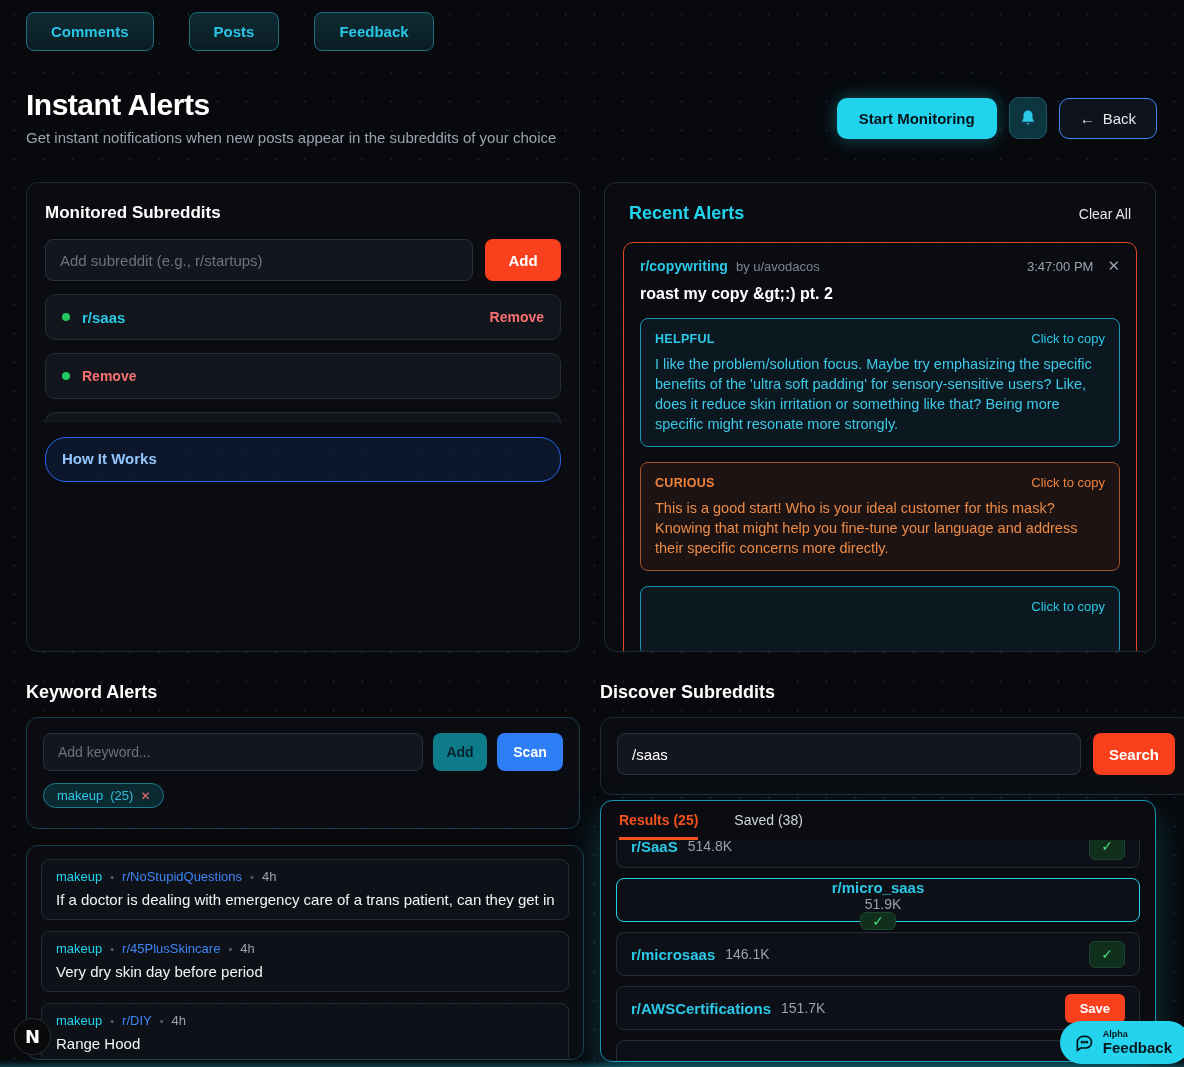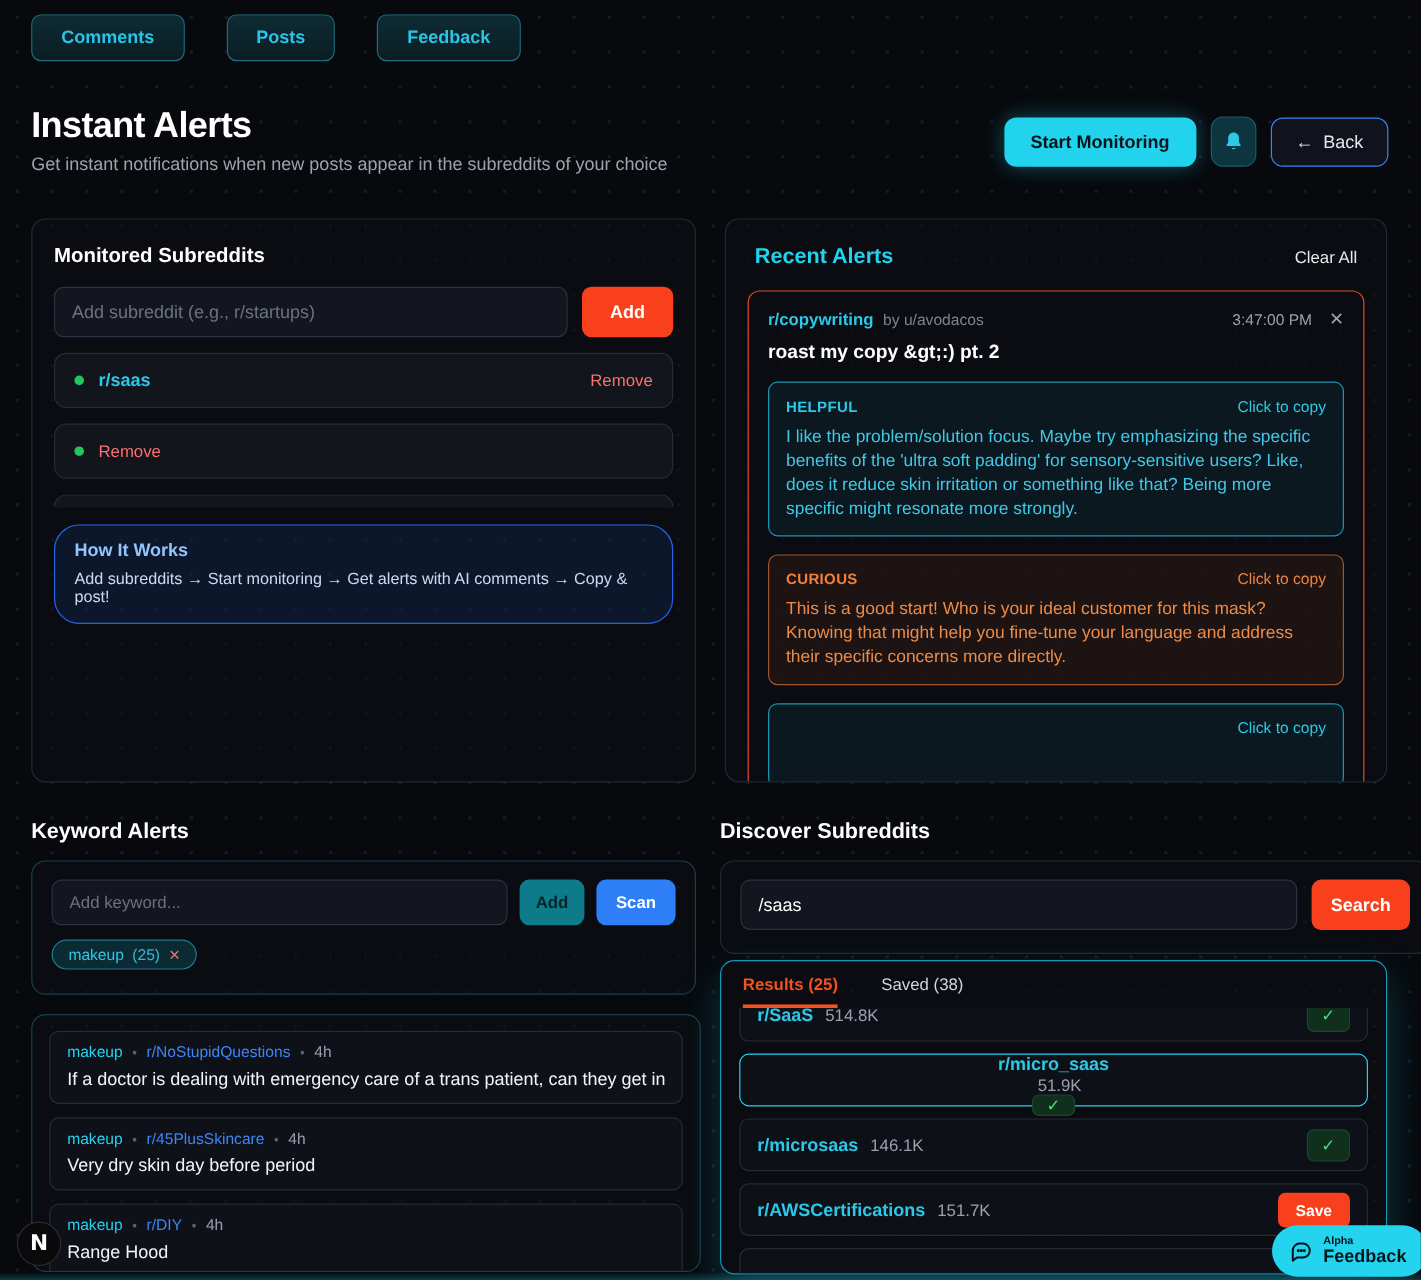"Remove" .sub-row .remove { font-weight: none -> bold }
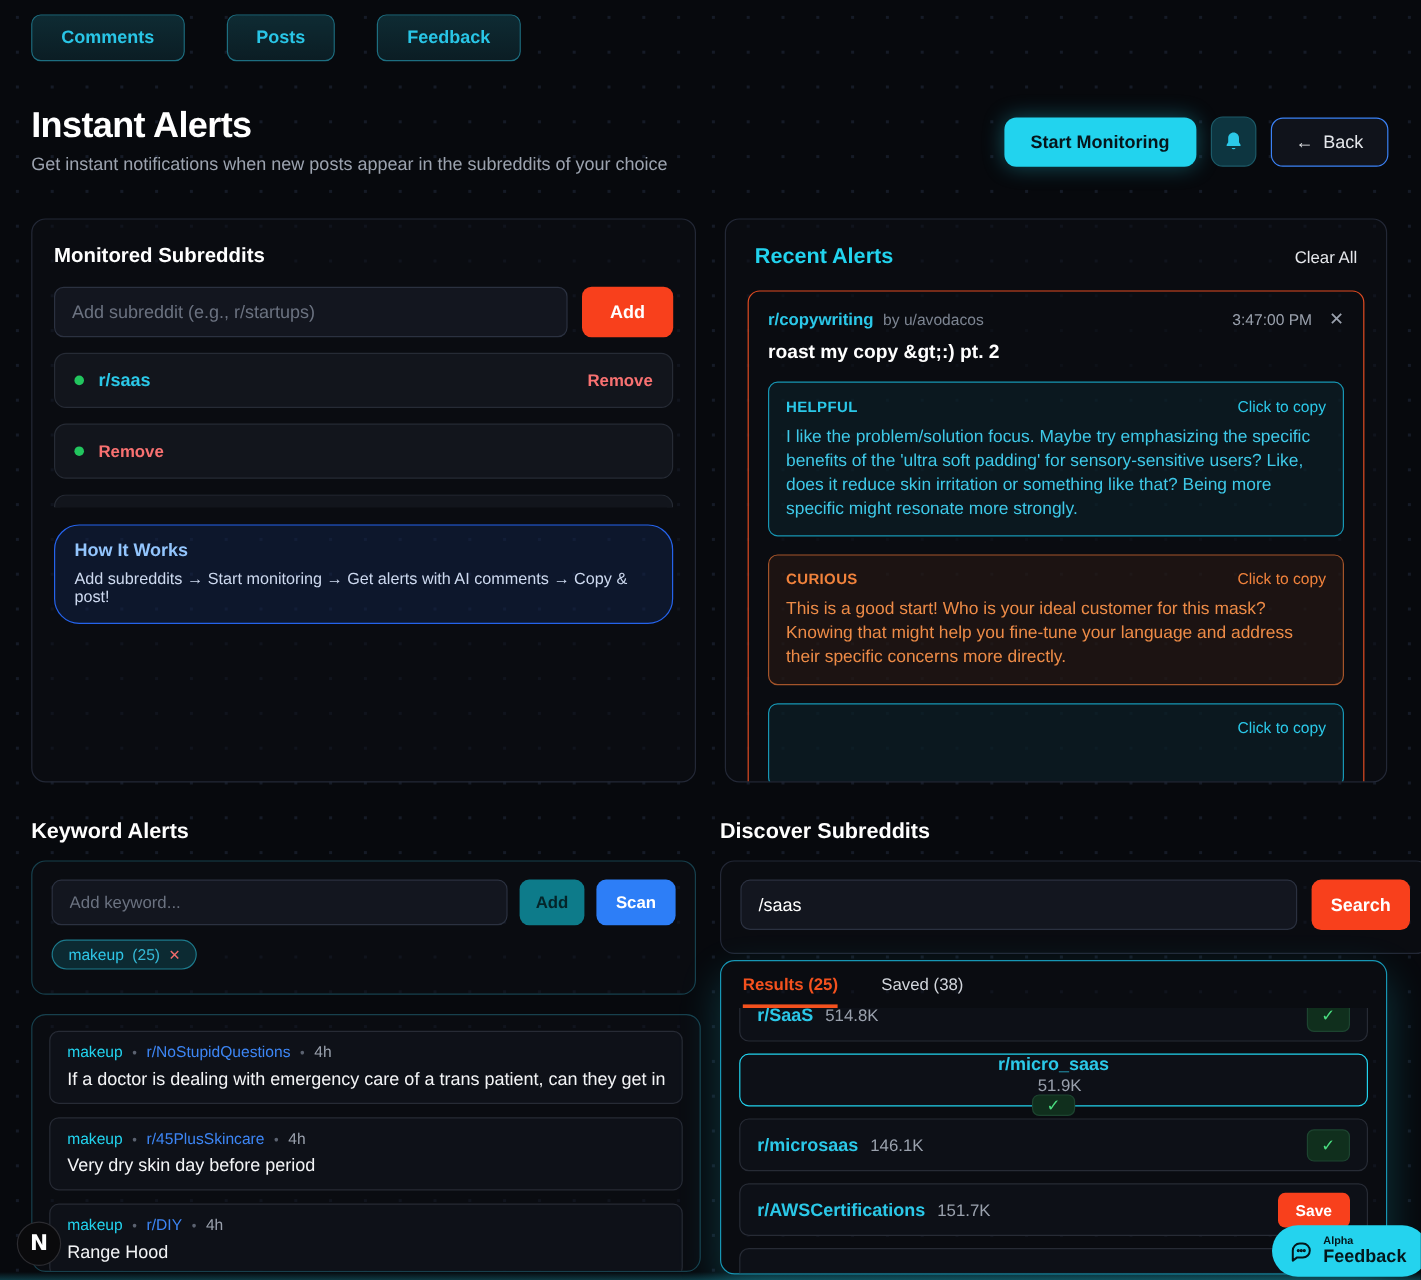"Add subreddits → Start monitoring" div.how-text { html: <div>Add subreddits → Start monitoring → Get alerts with AI comments → Copy &amp; post!</div> -> none }
